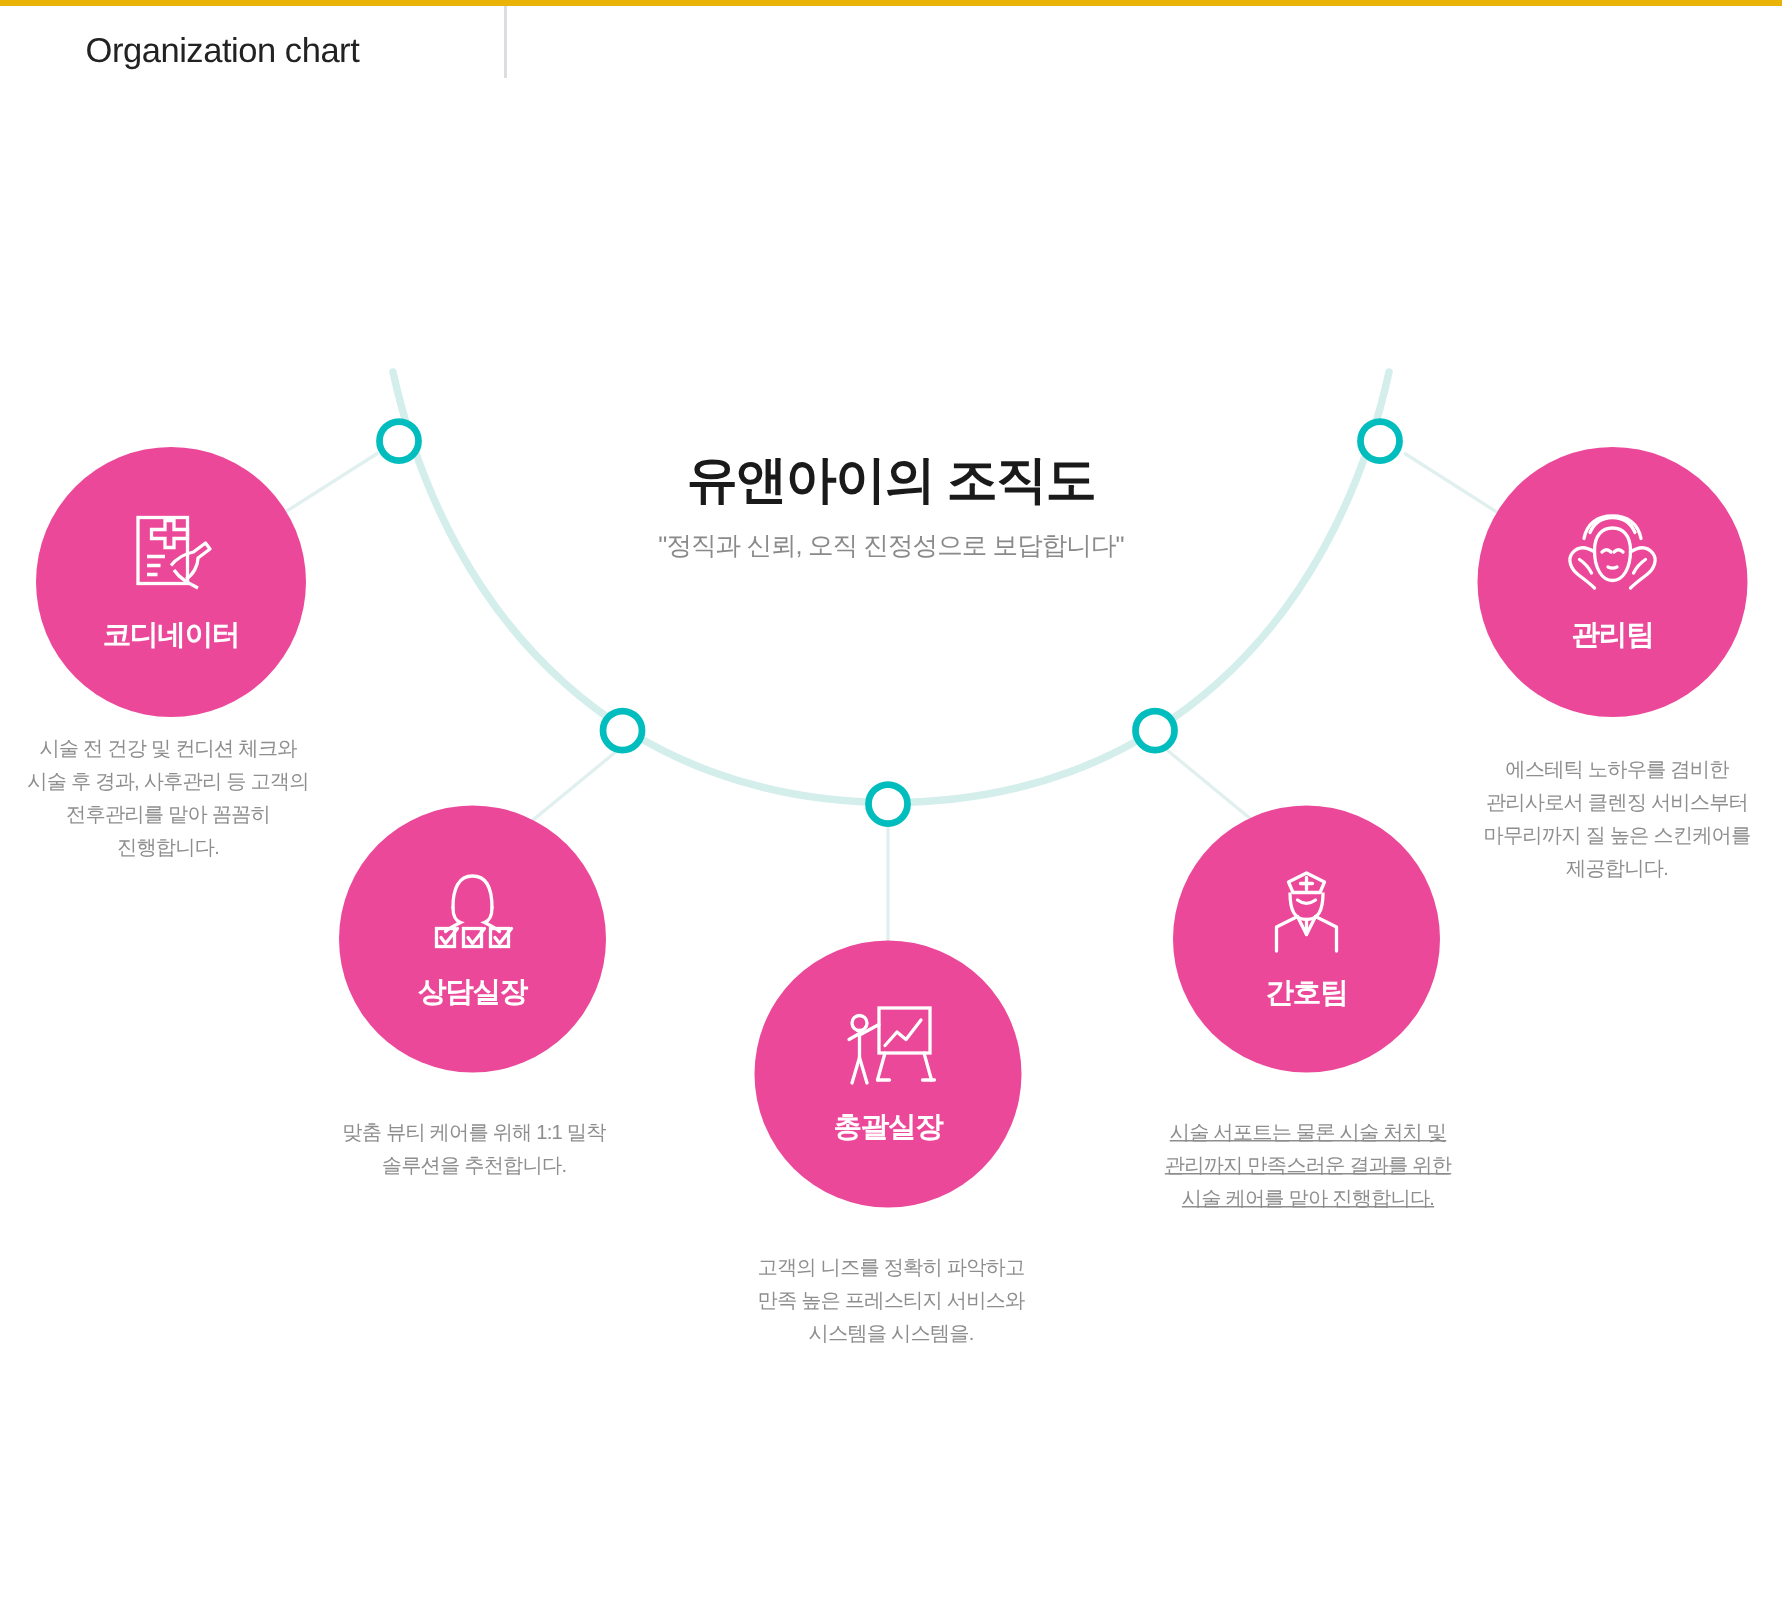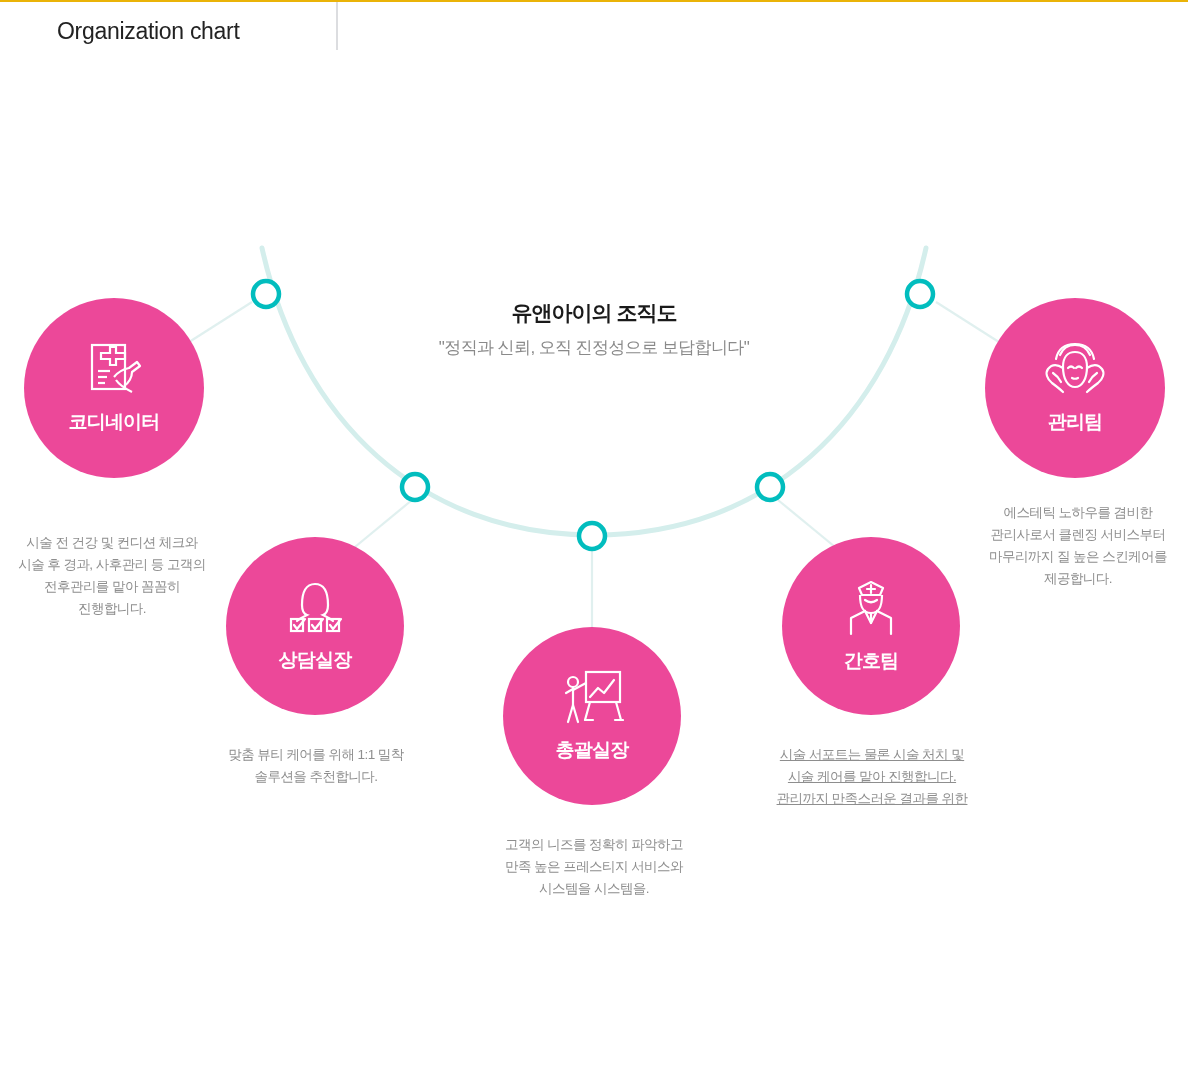"Organization chart" .header { border-top: 2px solid #eab308 -> 4px solid #eab308 }
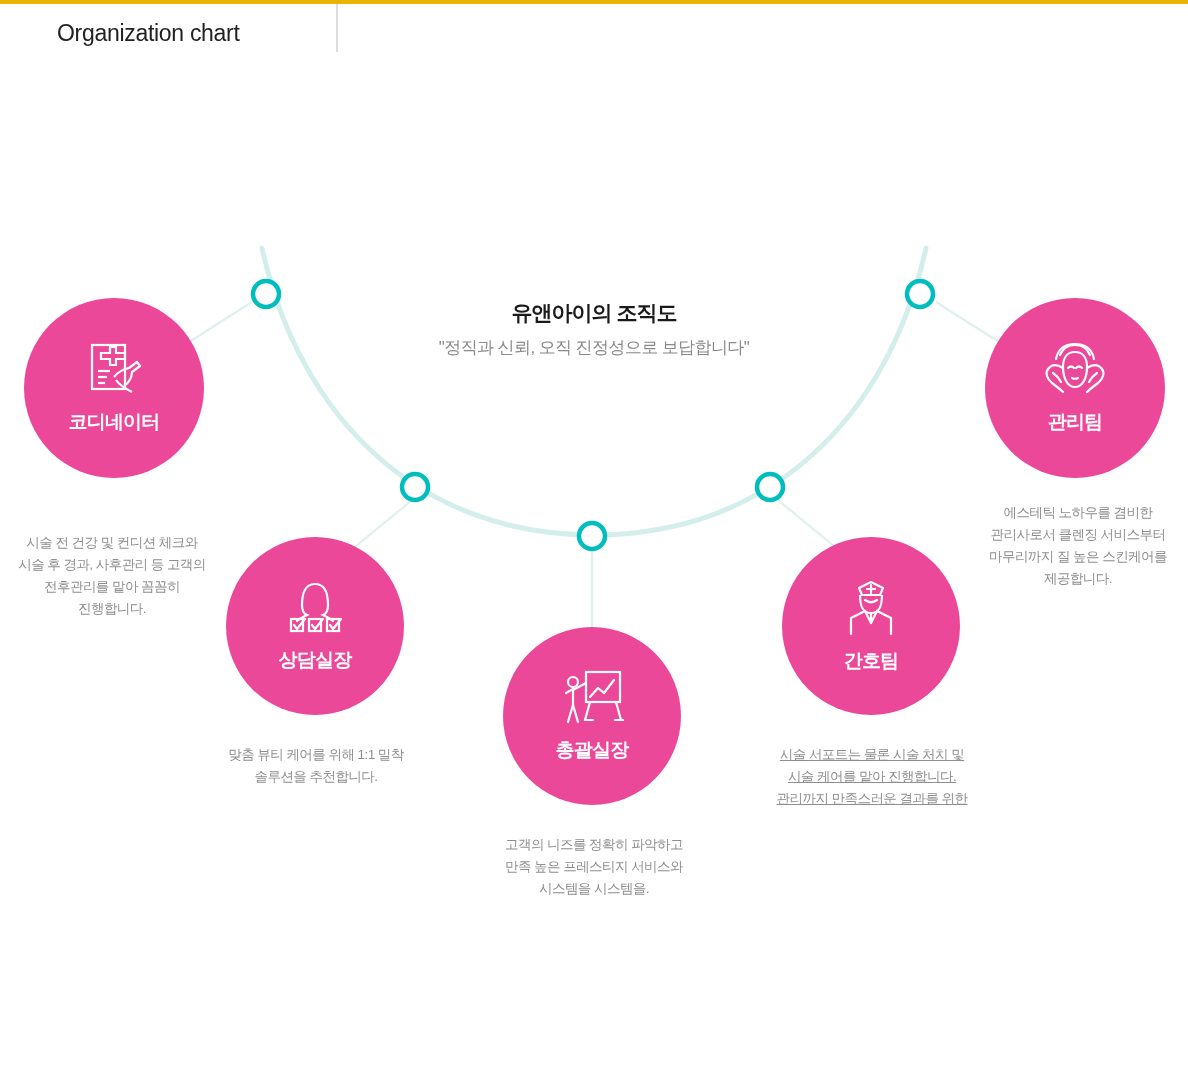"유앤아이의 조직도" .chart-title { font-size: 21px -> 34px }
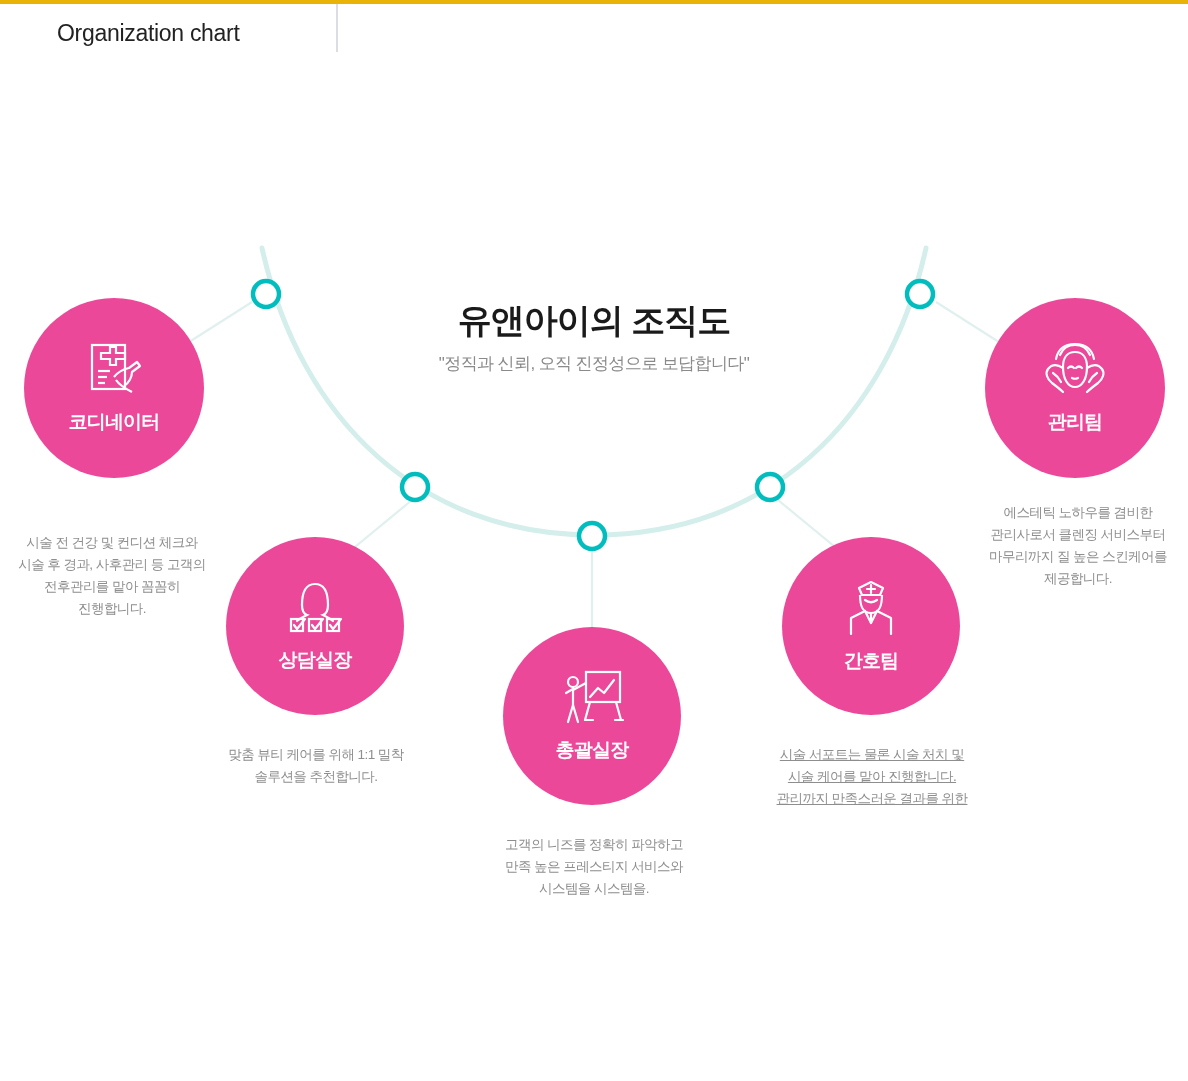"시술 전 건강 및 컨디션" .d-coordinator { top: 532px -> 488px }
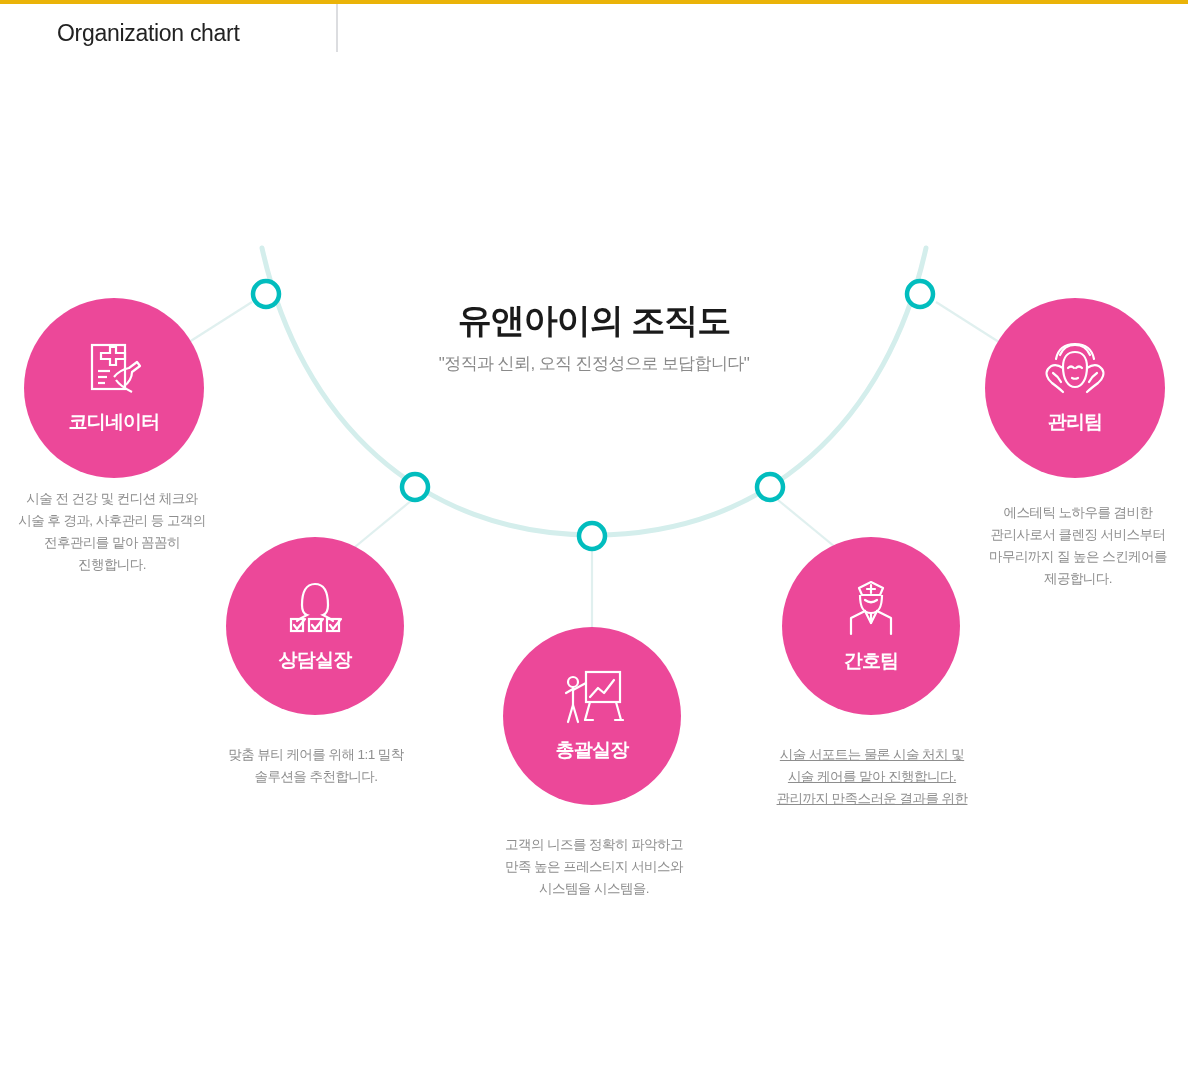"시술 케어를 맡아 진행합니다." div { order: before "관리까지 만족스러운 결과를 위한" -> after "관리까지 만족스러운 결과를 위한" }
